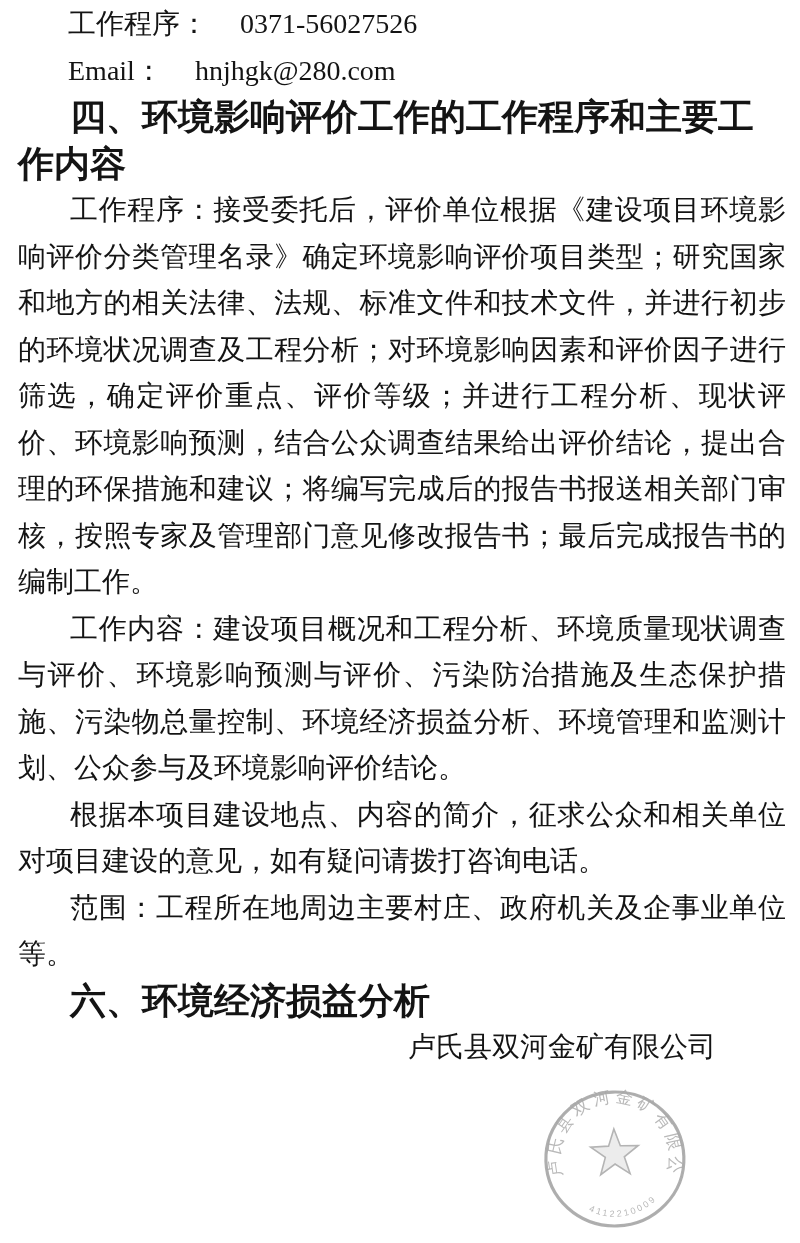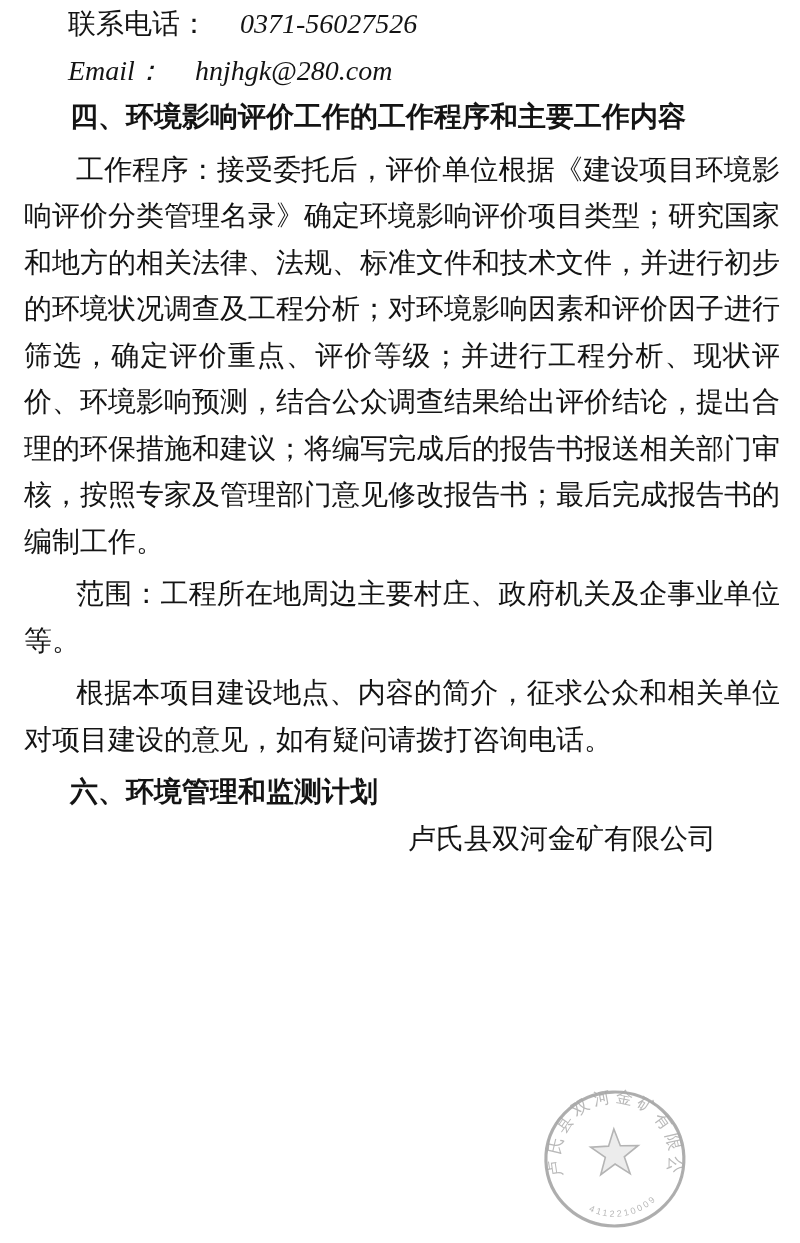"联系电话：" span.cjk-label { text: 联系电话 -> 工作程序 }
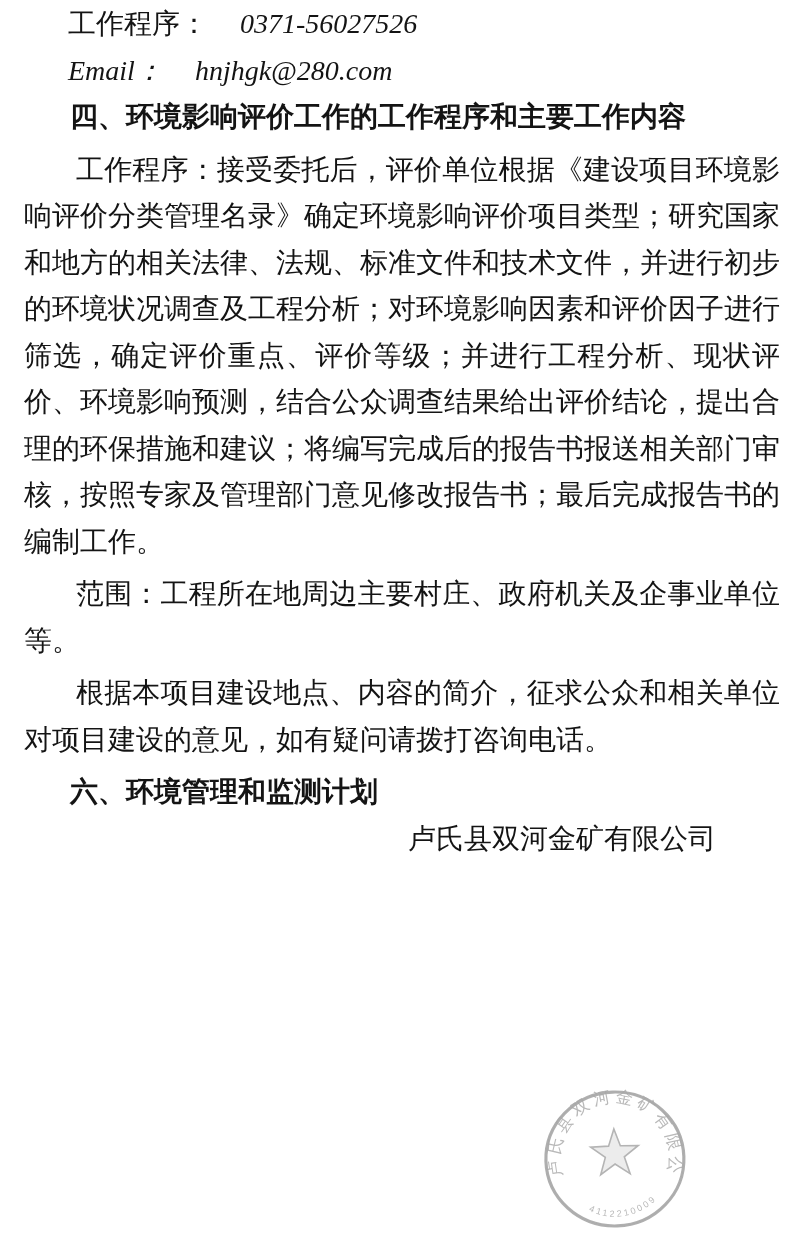"0371-56027526" .latin { font-style: italic -> none }
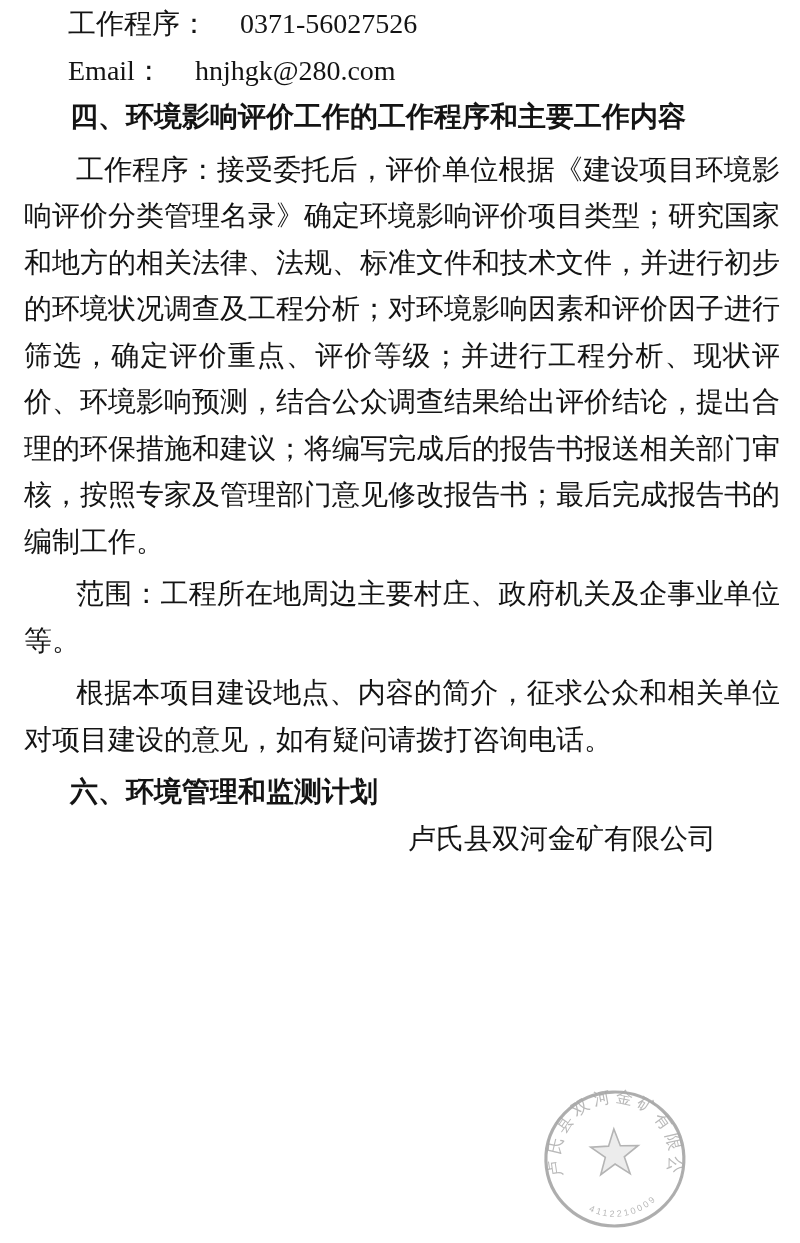"四、环境影响评价工作的工作程序和主要工作内容" .sec-heading { font-size: 28px -> 36px }
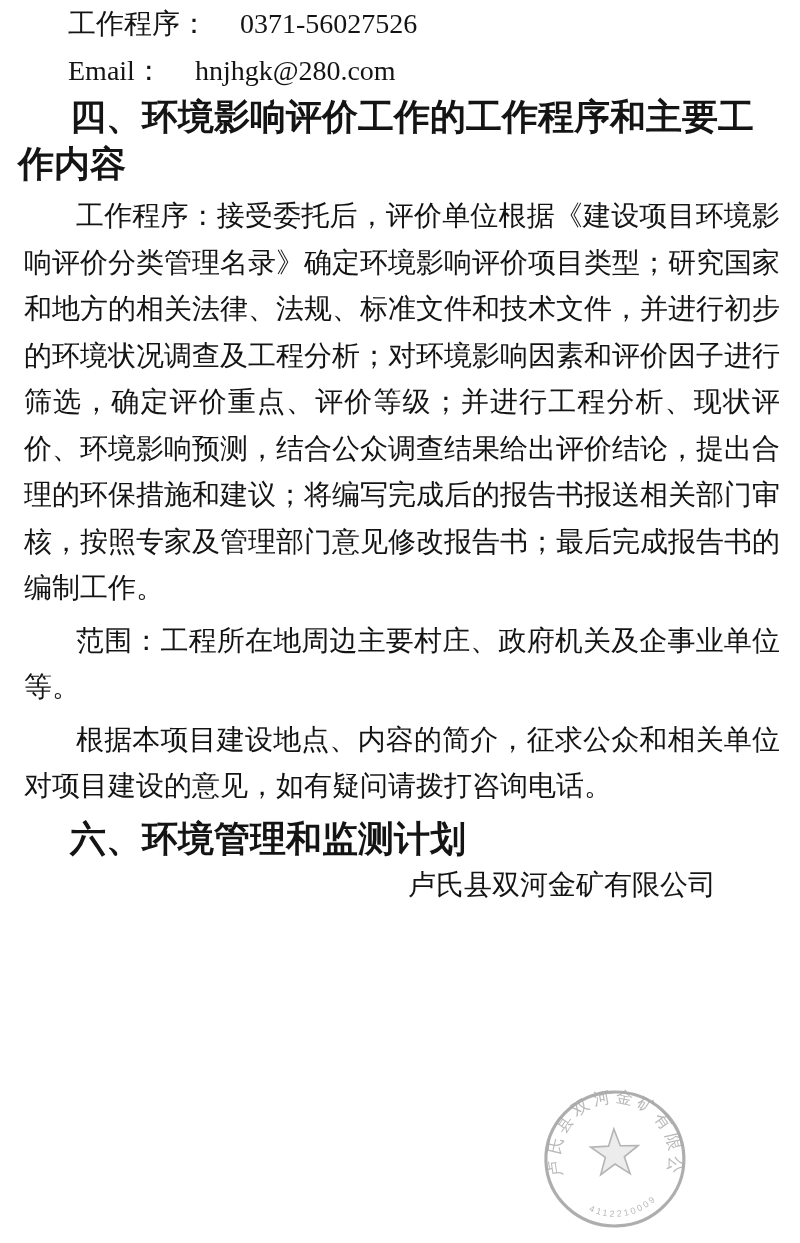"工作程序：接受委托后，评价单位根据《建设项目环境影响评价分类管理名录》确定环境影" .para { margin: 6px -> 0 }
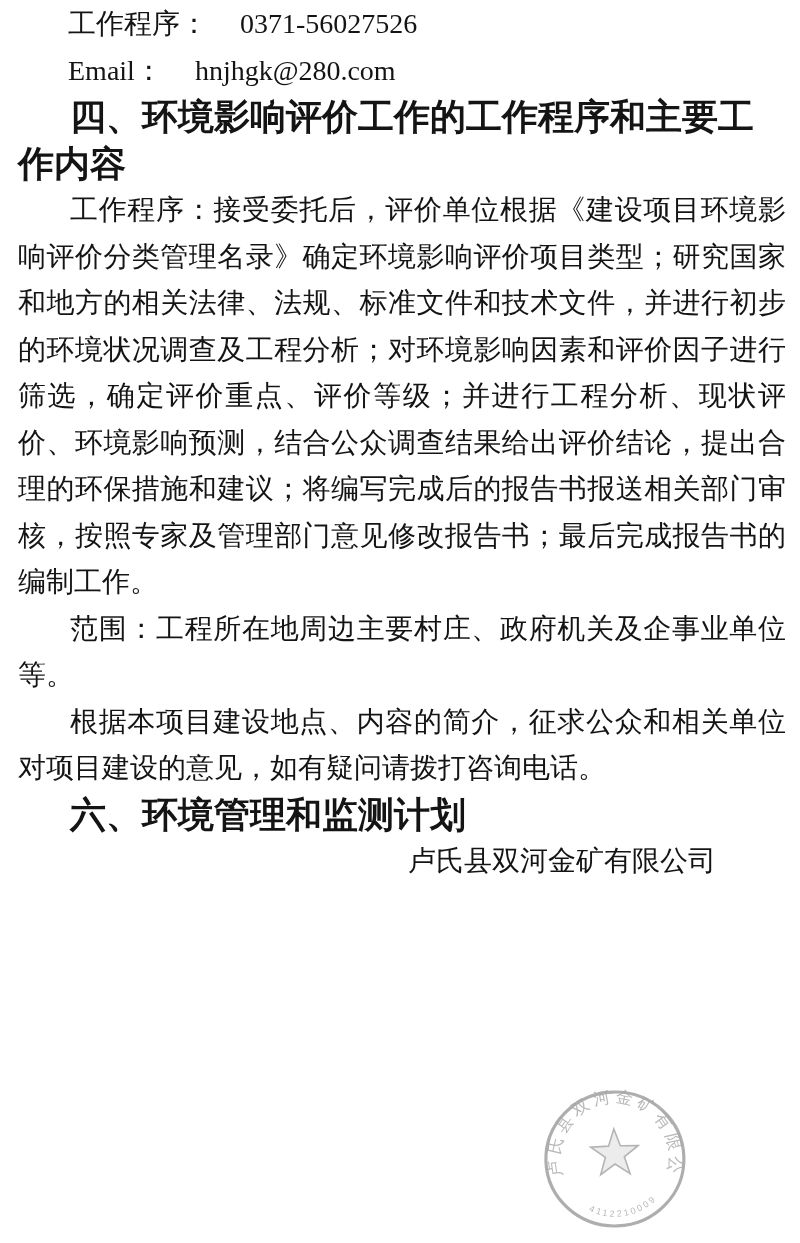"工作内容：建设项目概况和工程分析、环境质量现状调查与评价、环境影响预测与评价、污" p.para { html: none -> <p>工作内容：建设项目概况和工程分析、环境质量现状调查与评价、环境影响预测与评价、污染防治措施及生态保护措施、污染物总量控制、环境经济损益分析、环境管理和监测计划、公众参与及环境影响评价结论。</p> }
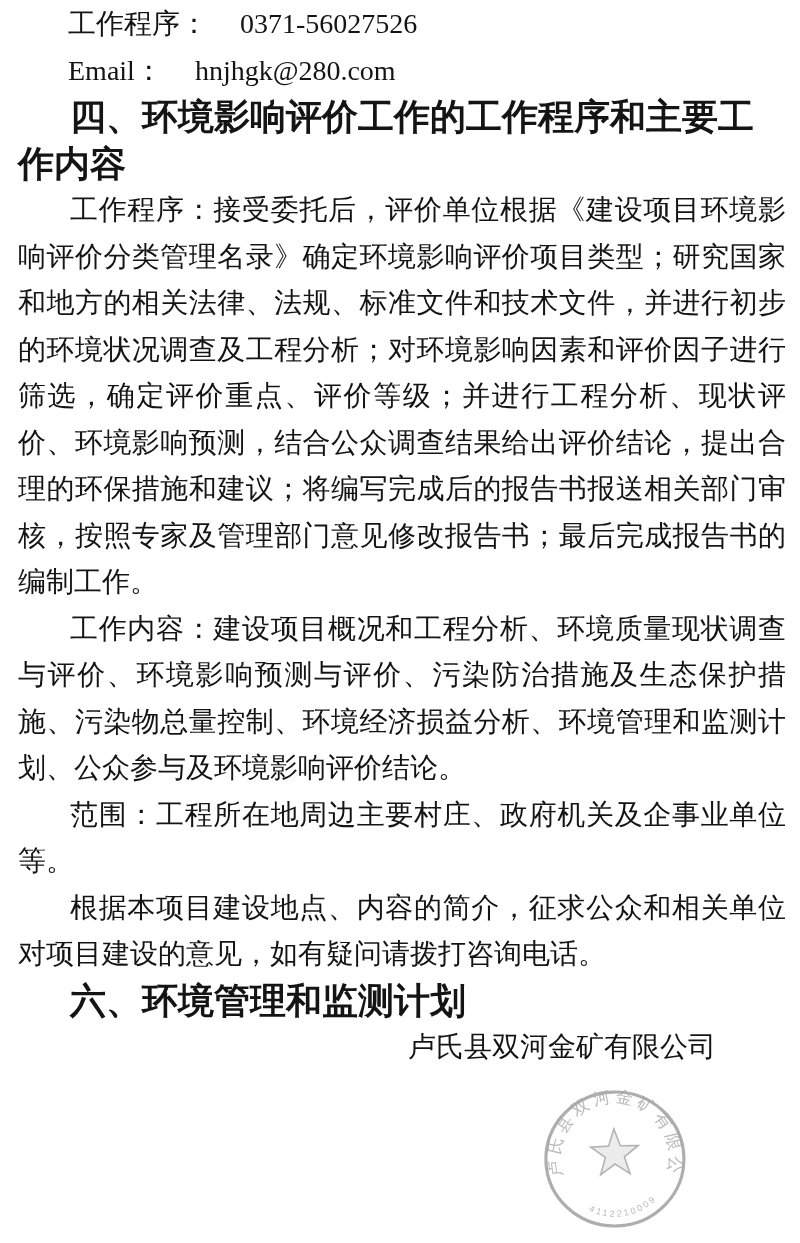"范围：工程所在地周边主要村庄、政府机关及企事业单位等。" p.para { order: before "根据本项目建设地点、内容的简介，征求公众和相关单位对项目建设的意见，如有疑问请拨" -> after "根据本项目建设地点、内容的简介，征求公众和相关单位对项目建设的意见，如有疑问请拨" }
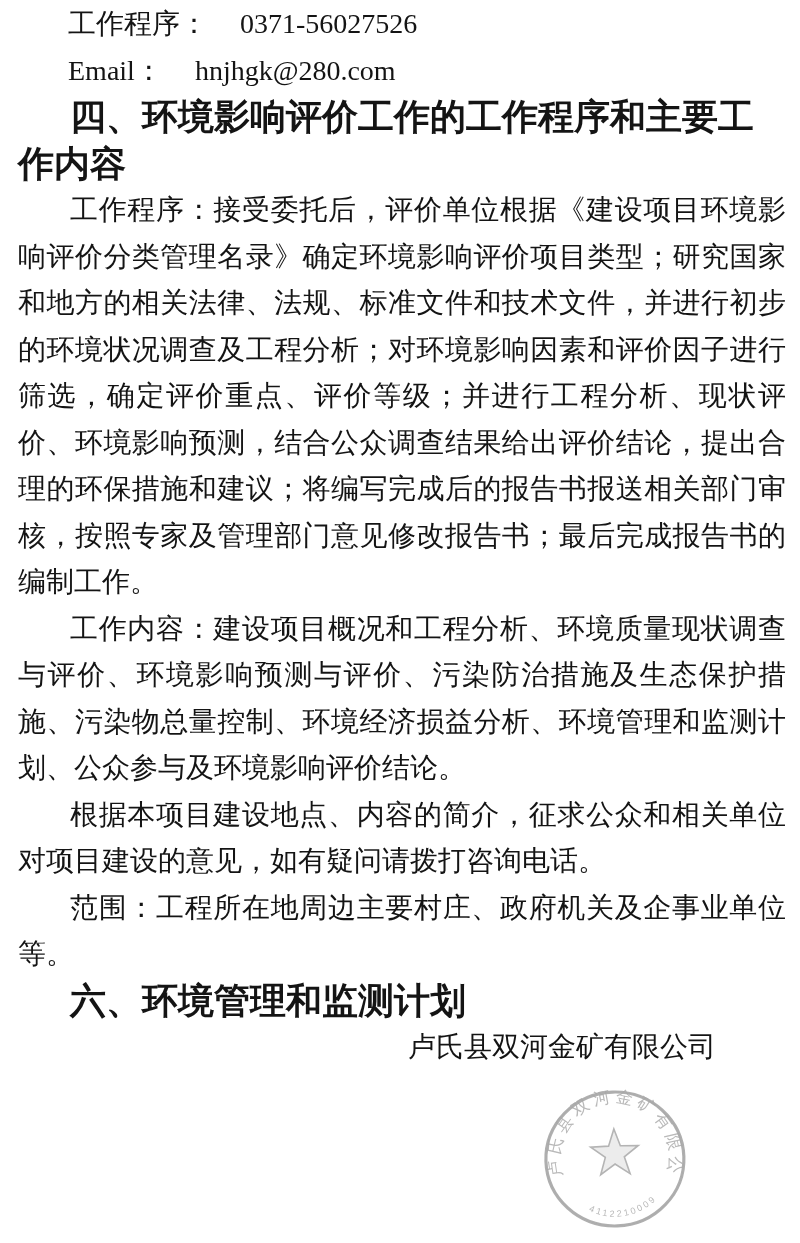"六、环境管理和监测计划" h2.sec-heading { text: 管理和监测计划 -> 经济损益分析 }
